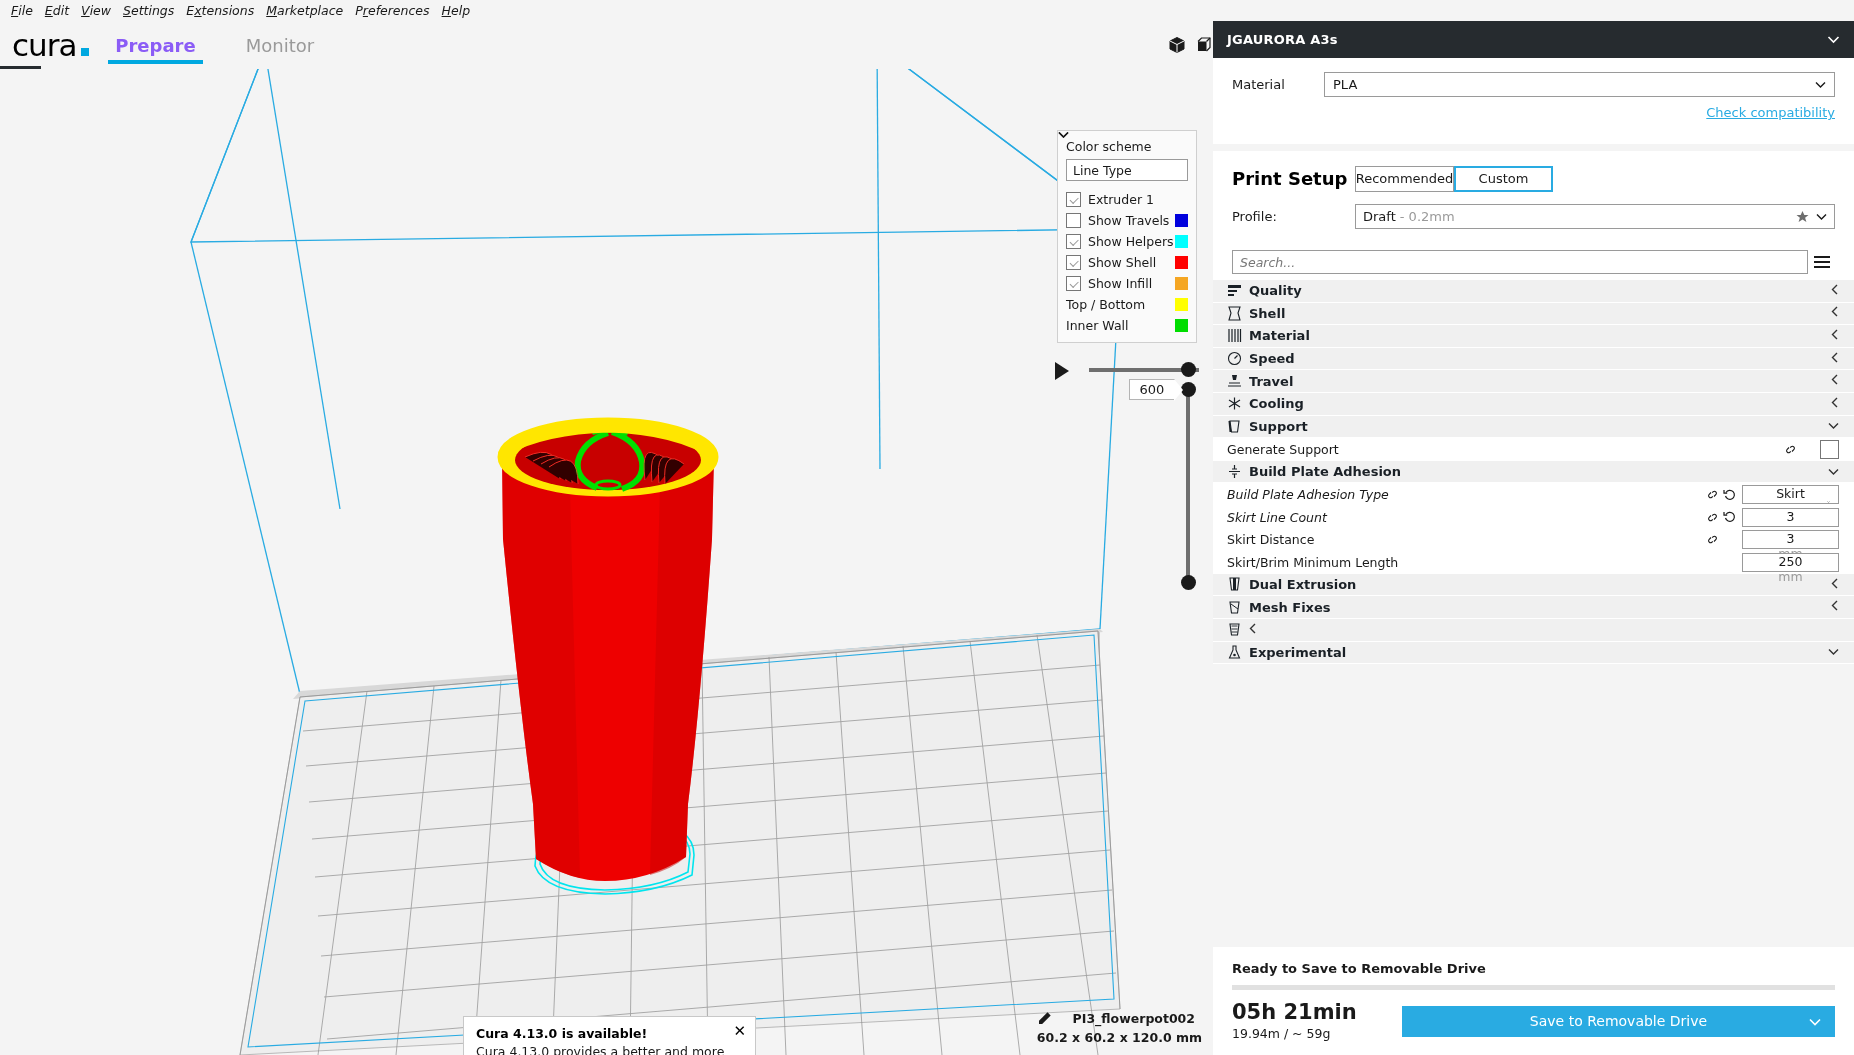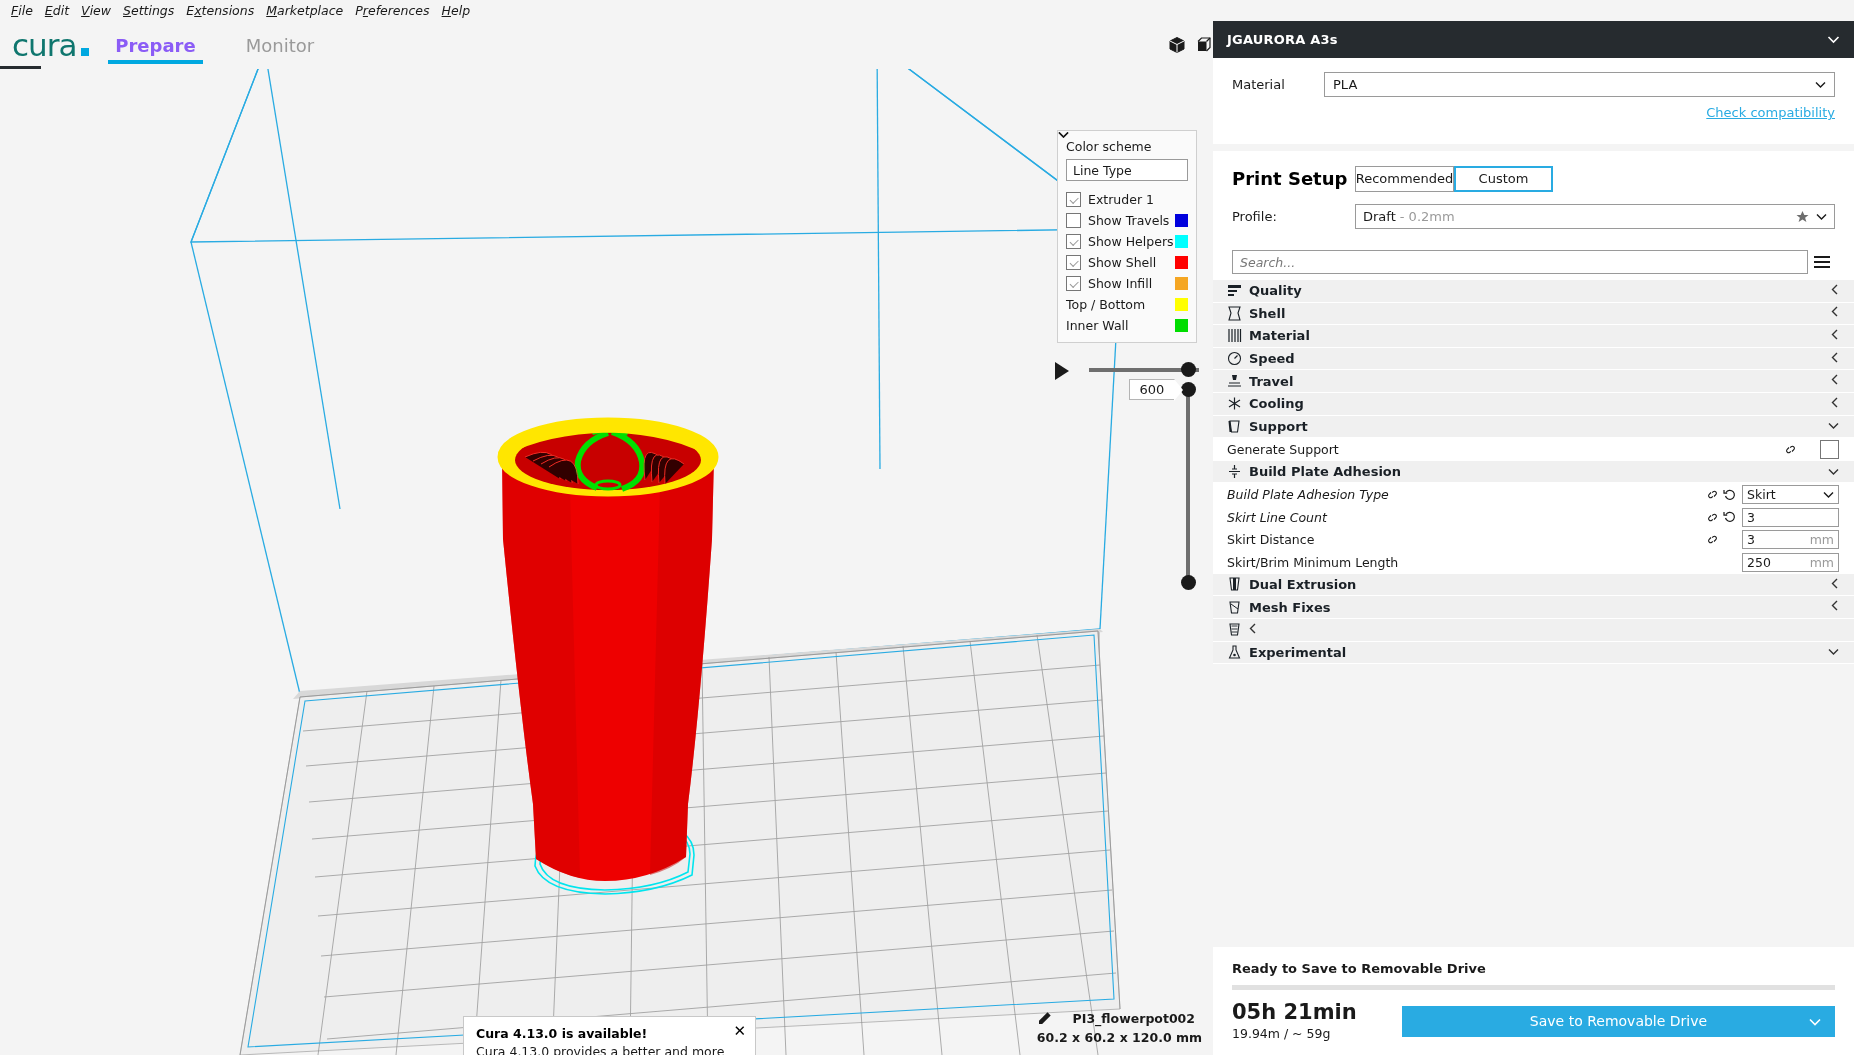"cura" #logo .w { color: #0f766e -> #000000 }
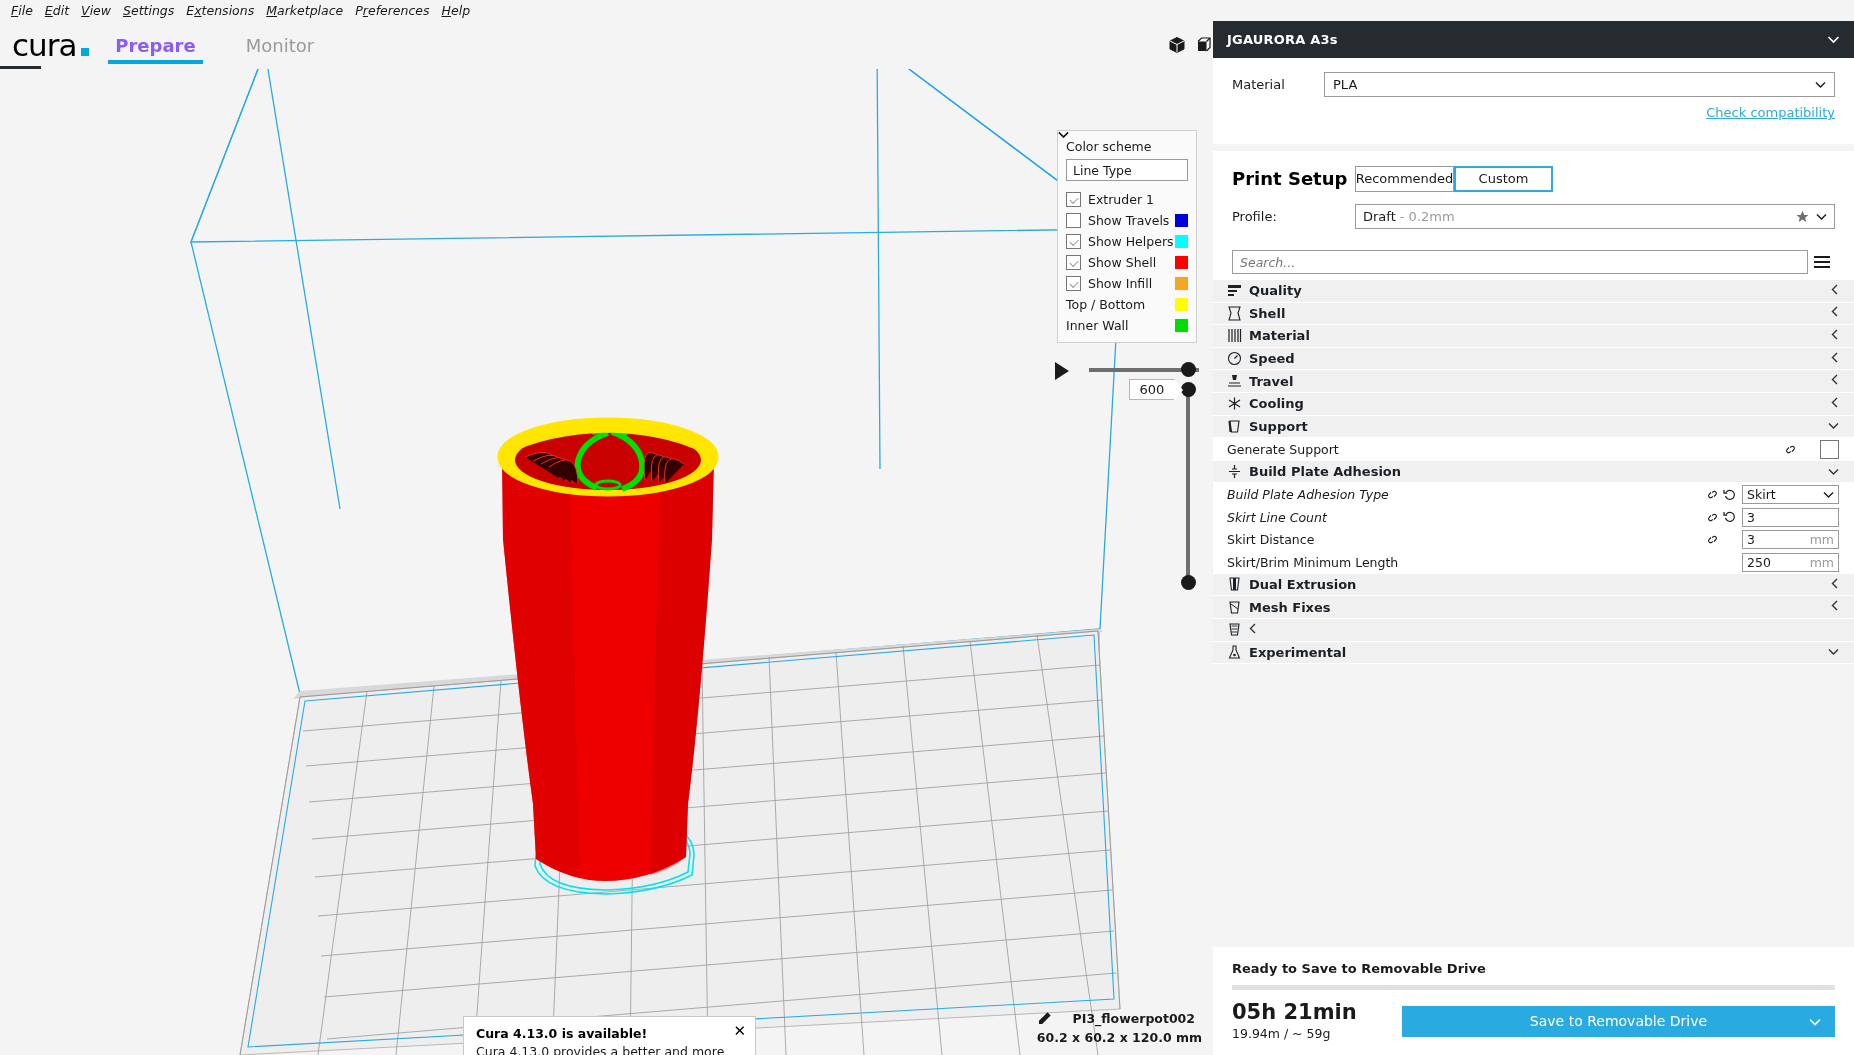"Skirt" .val { flex-direction: none -> column }
